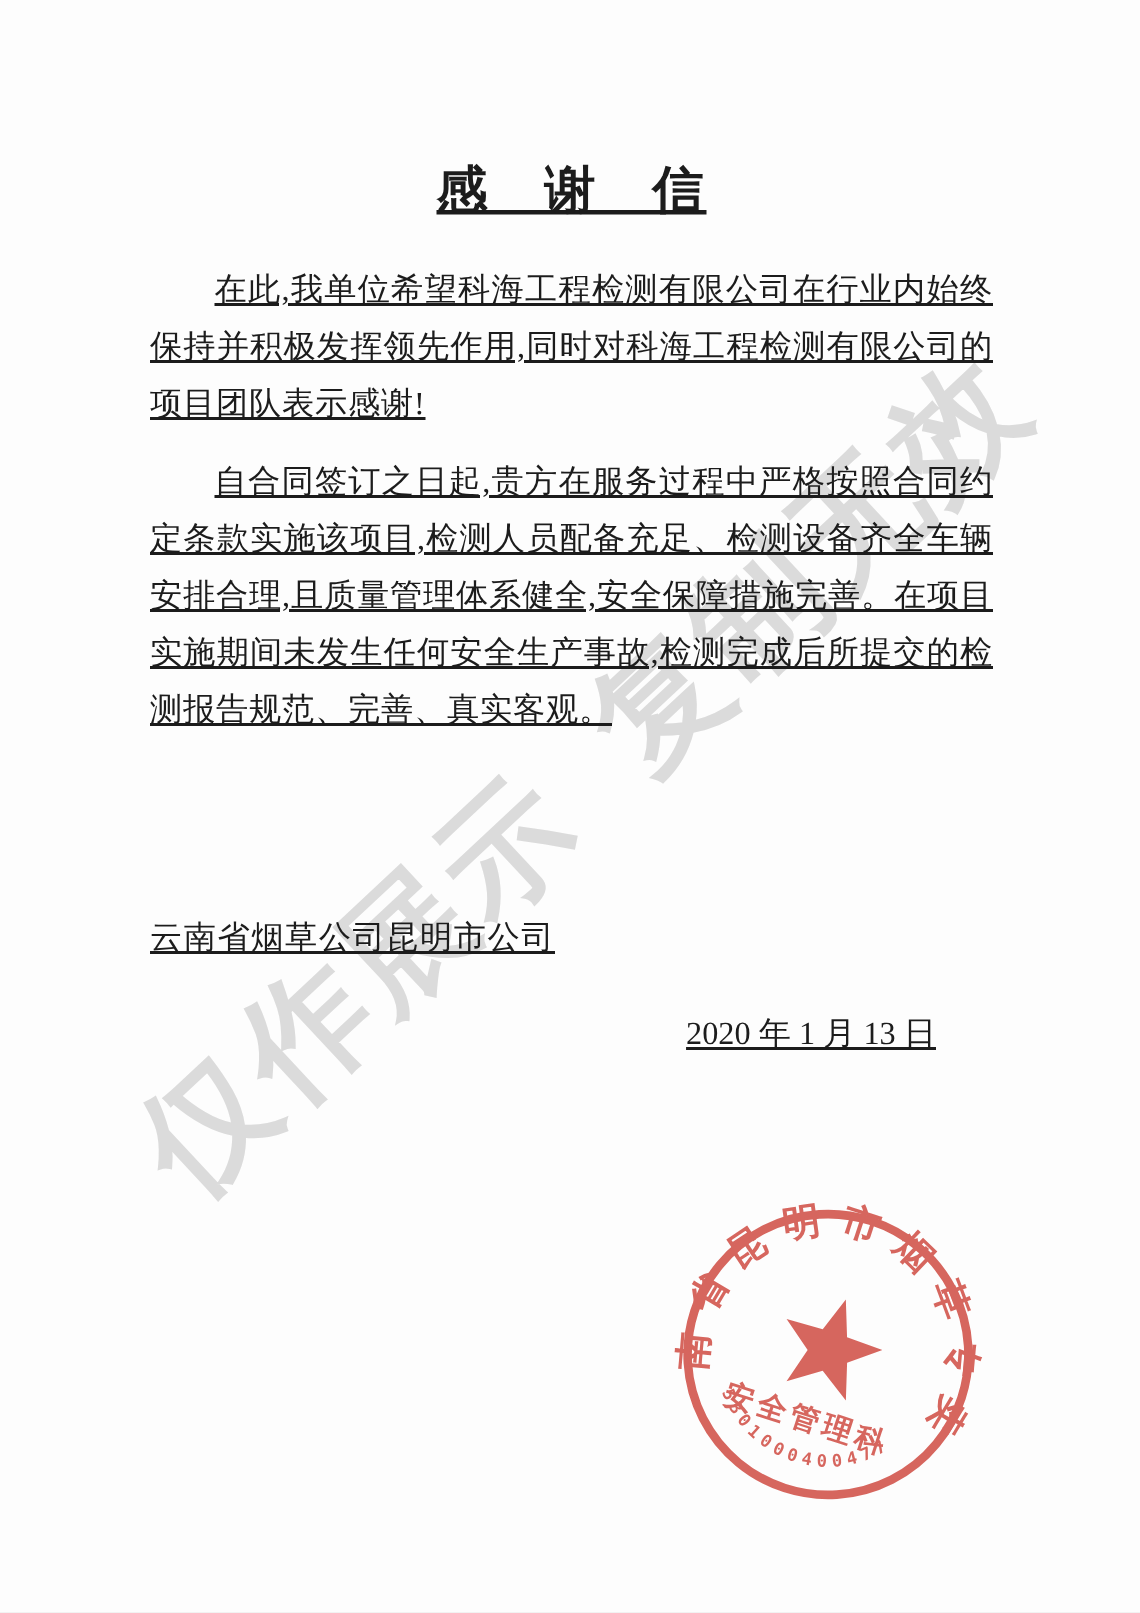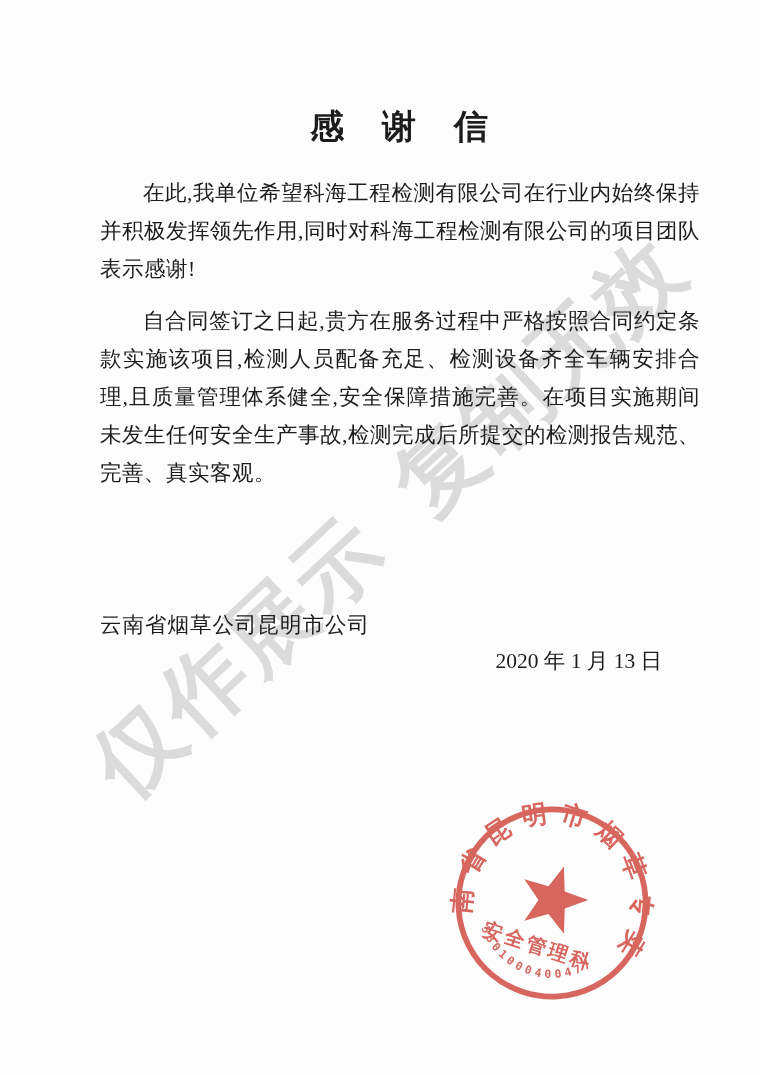"感 谢 信" .content { padding: 0 60px 0 100px -> 0 98px 0 100px; text-decoration: none -> underline }
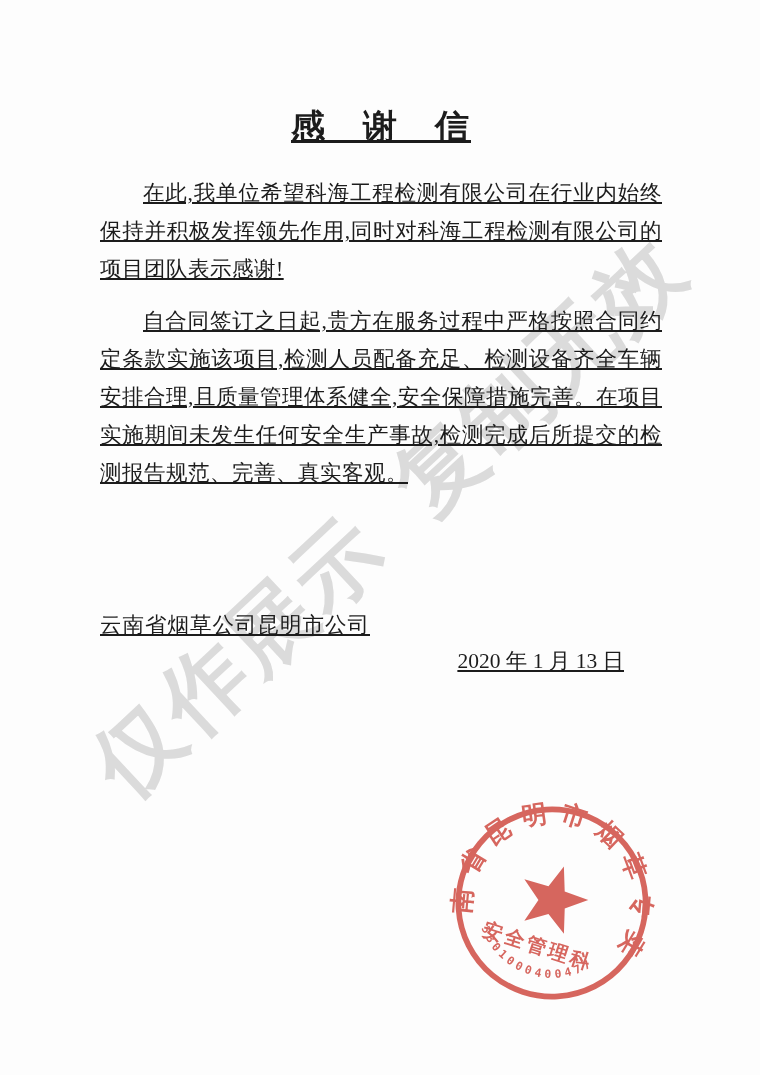"2020 年 1 月 13" .date { margin-top: 6px -> 34px }
